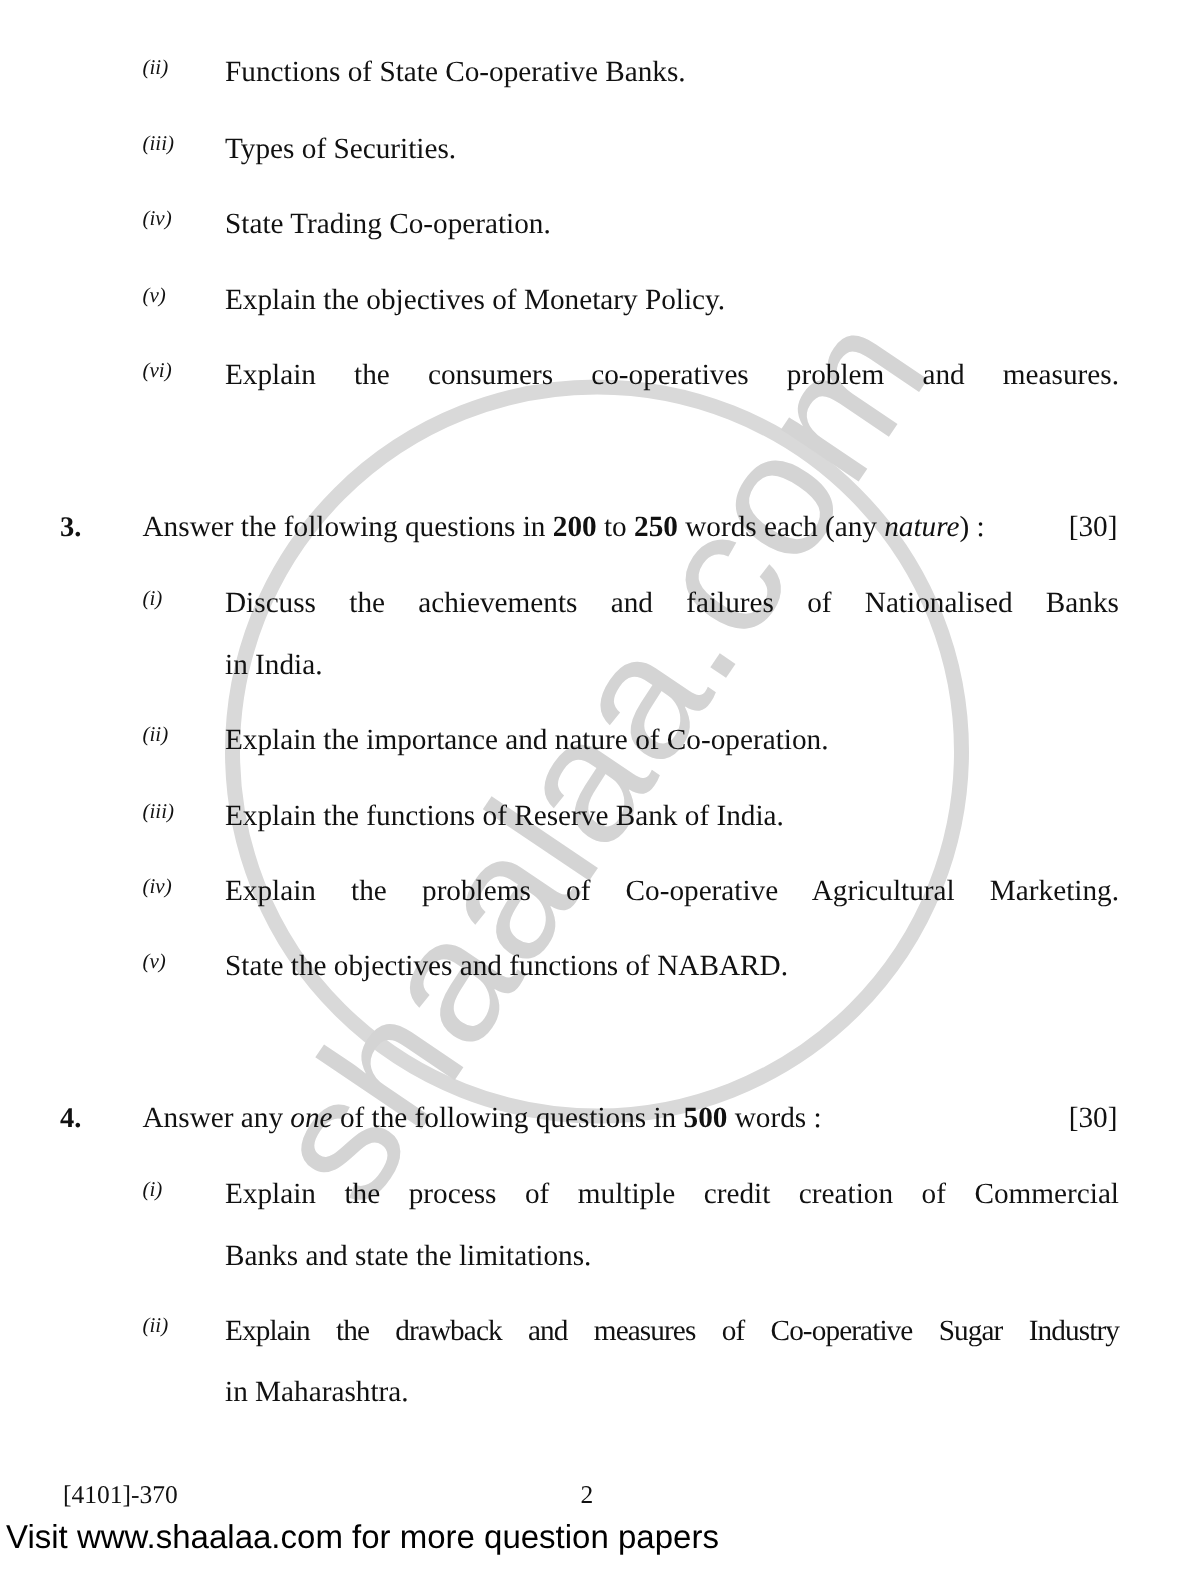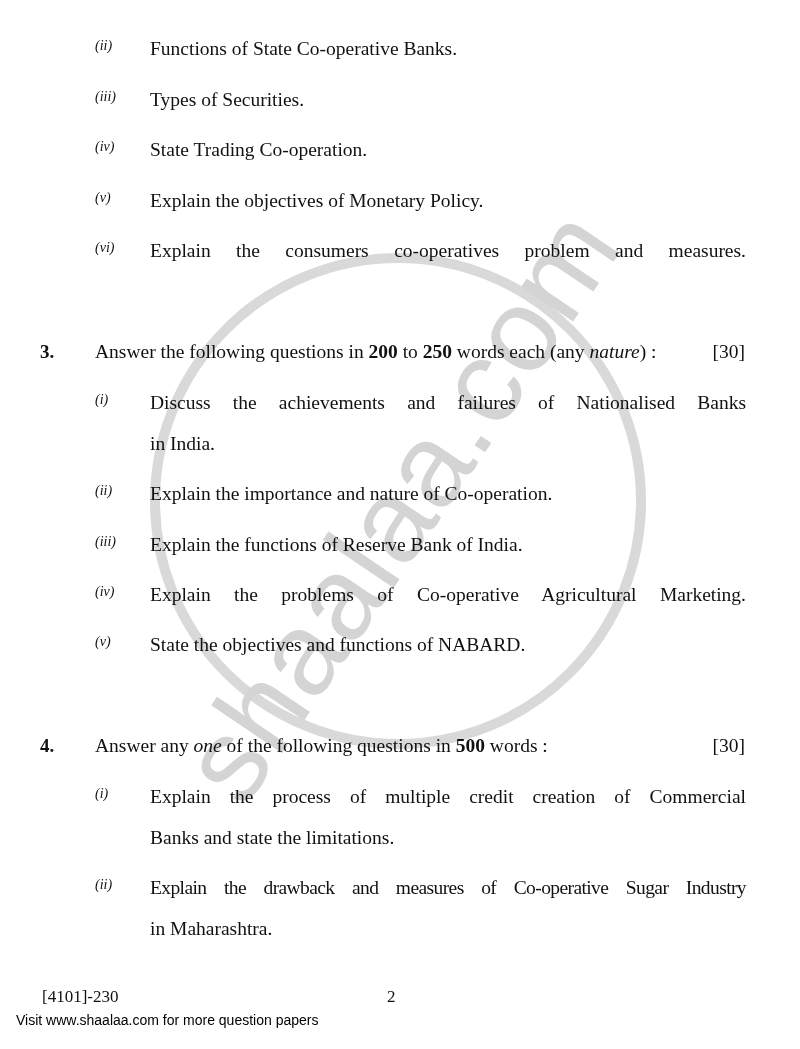"[4101]-230" div.footer-code { text: -230 -> -370 }
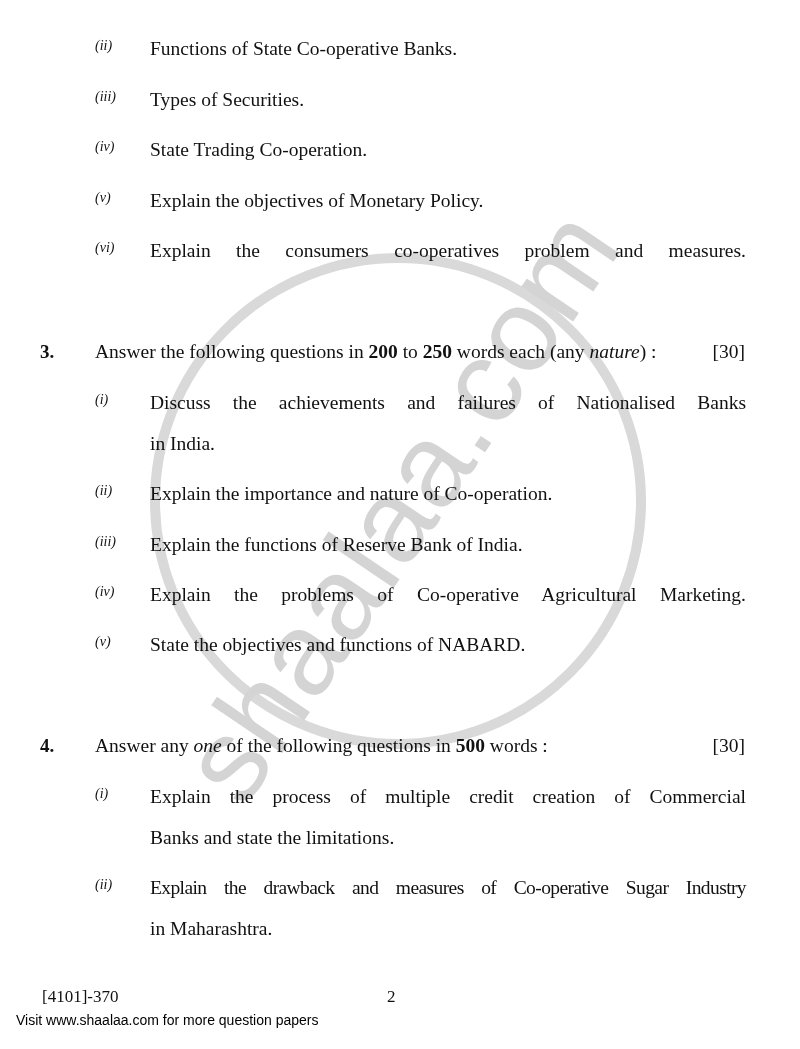"Visit www.shaalaa.com for more question" .visit { font-size: 14px -> 22px; left: 16px -> 4px }
